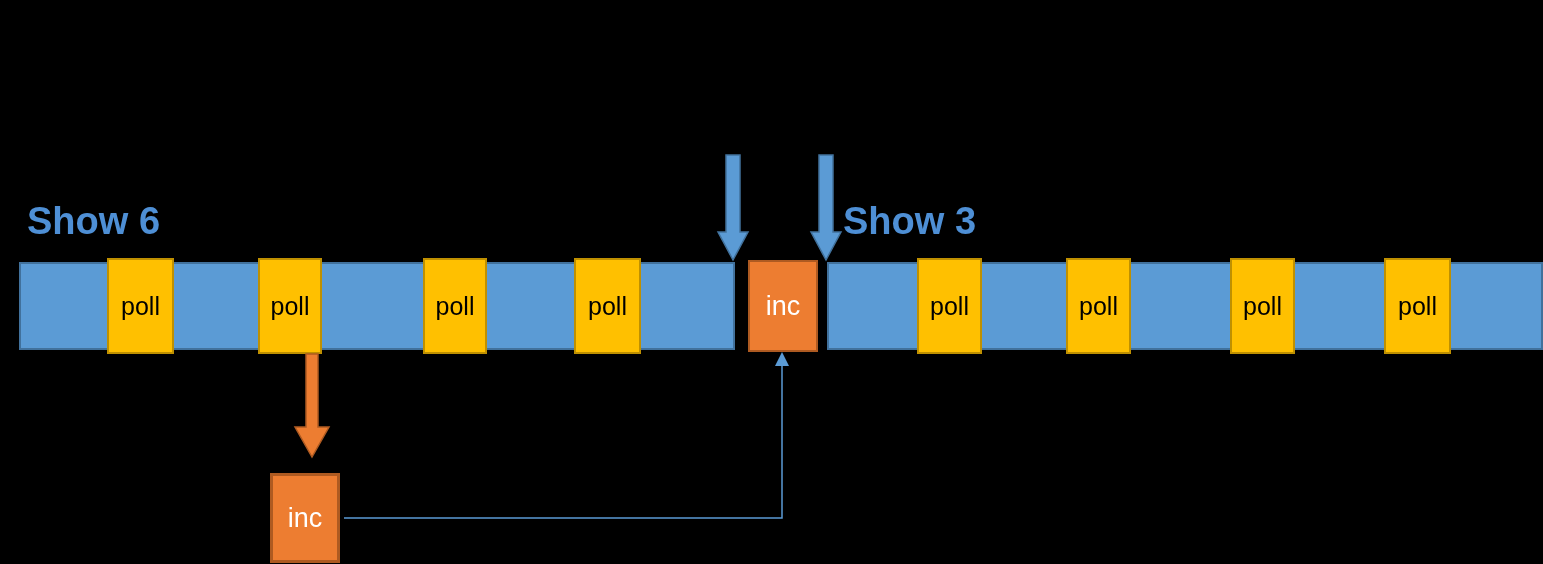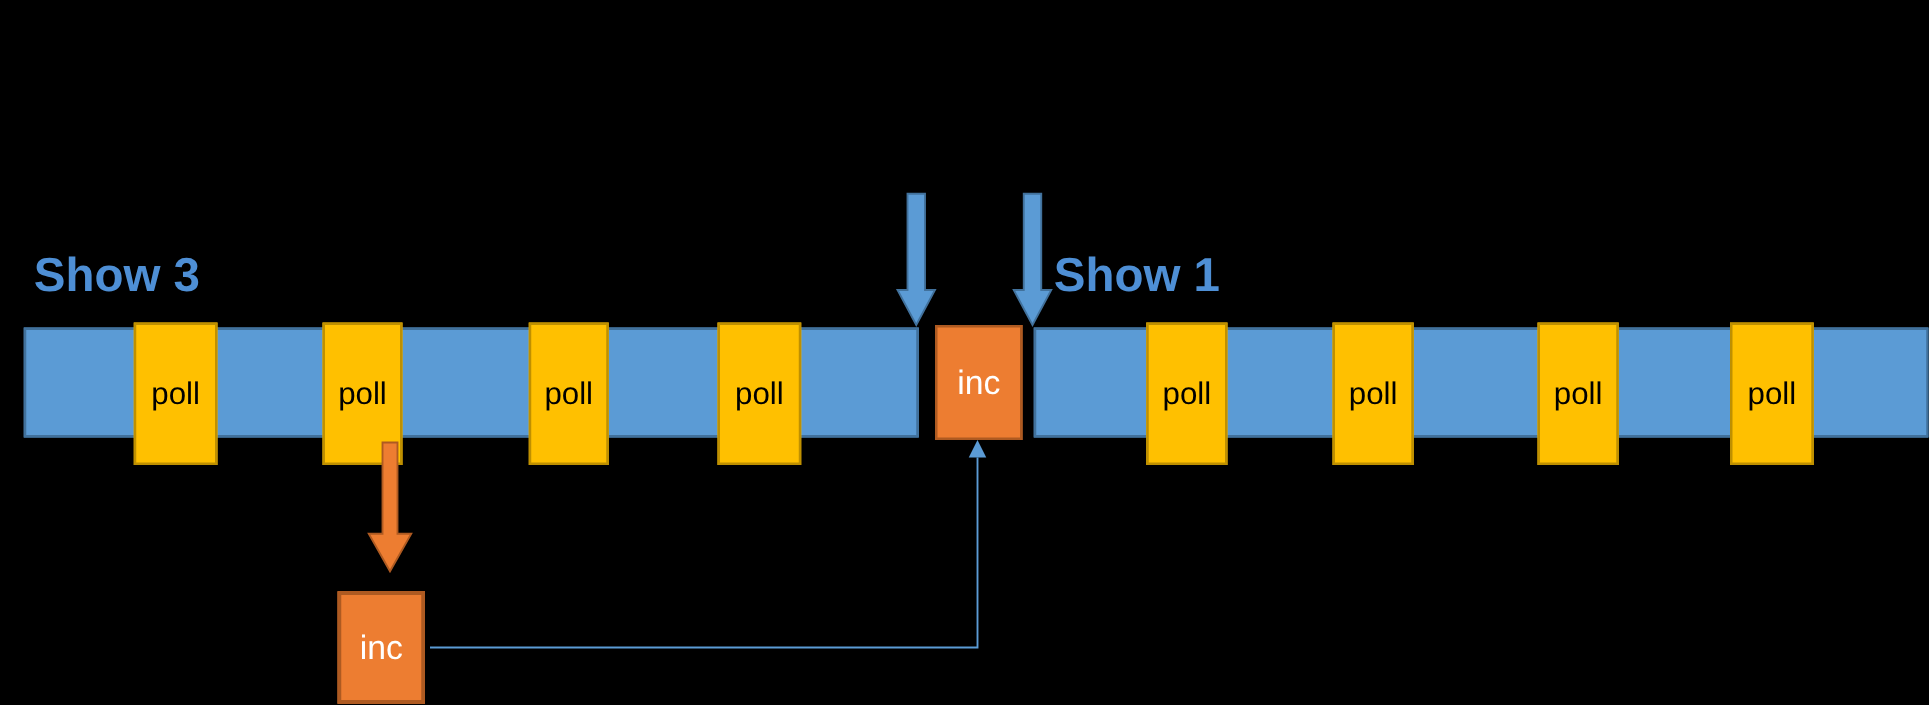"Show 3" div.show-label { text: 3 -> 6 }
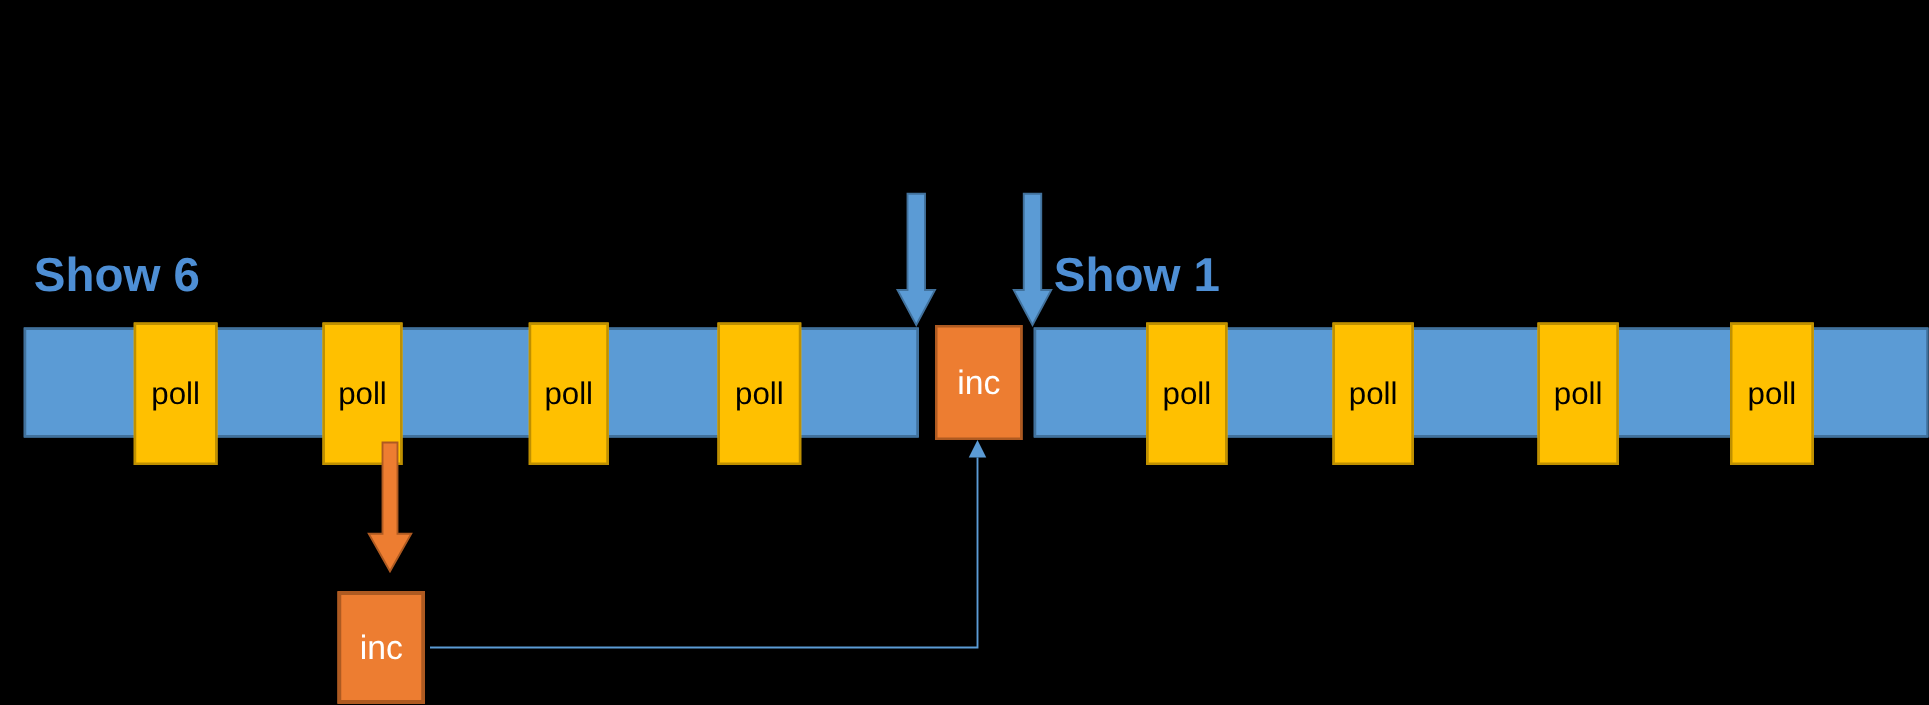"Show 1" div.show-label { text: 1 -> 3 }
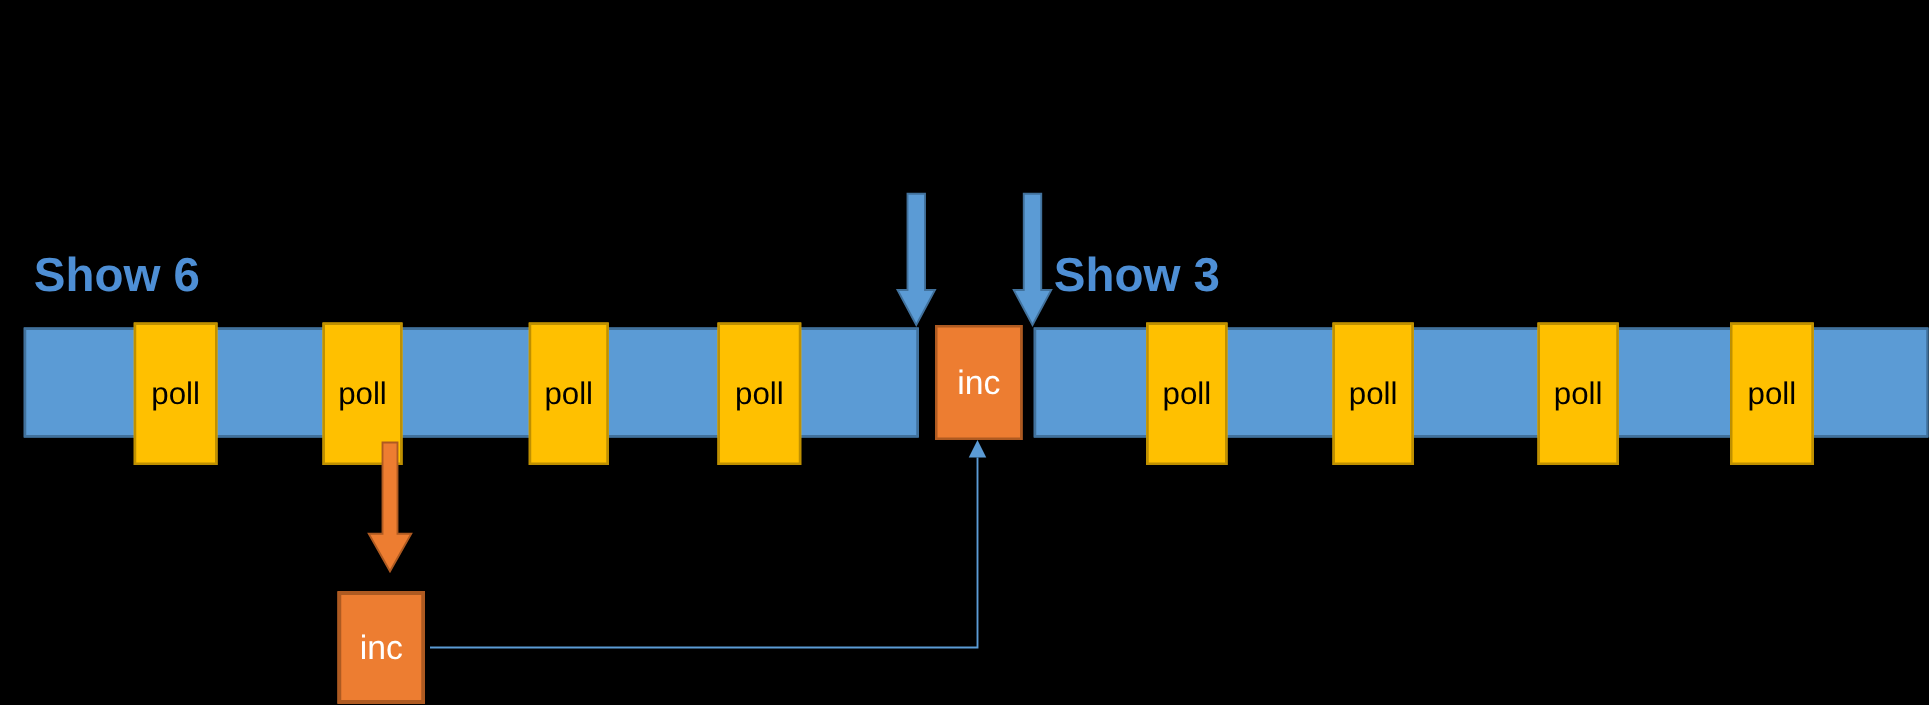"poll" .poll-block { height: 114px -> 96px }
